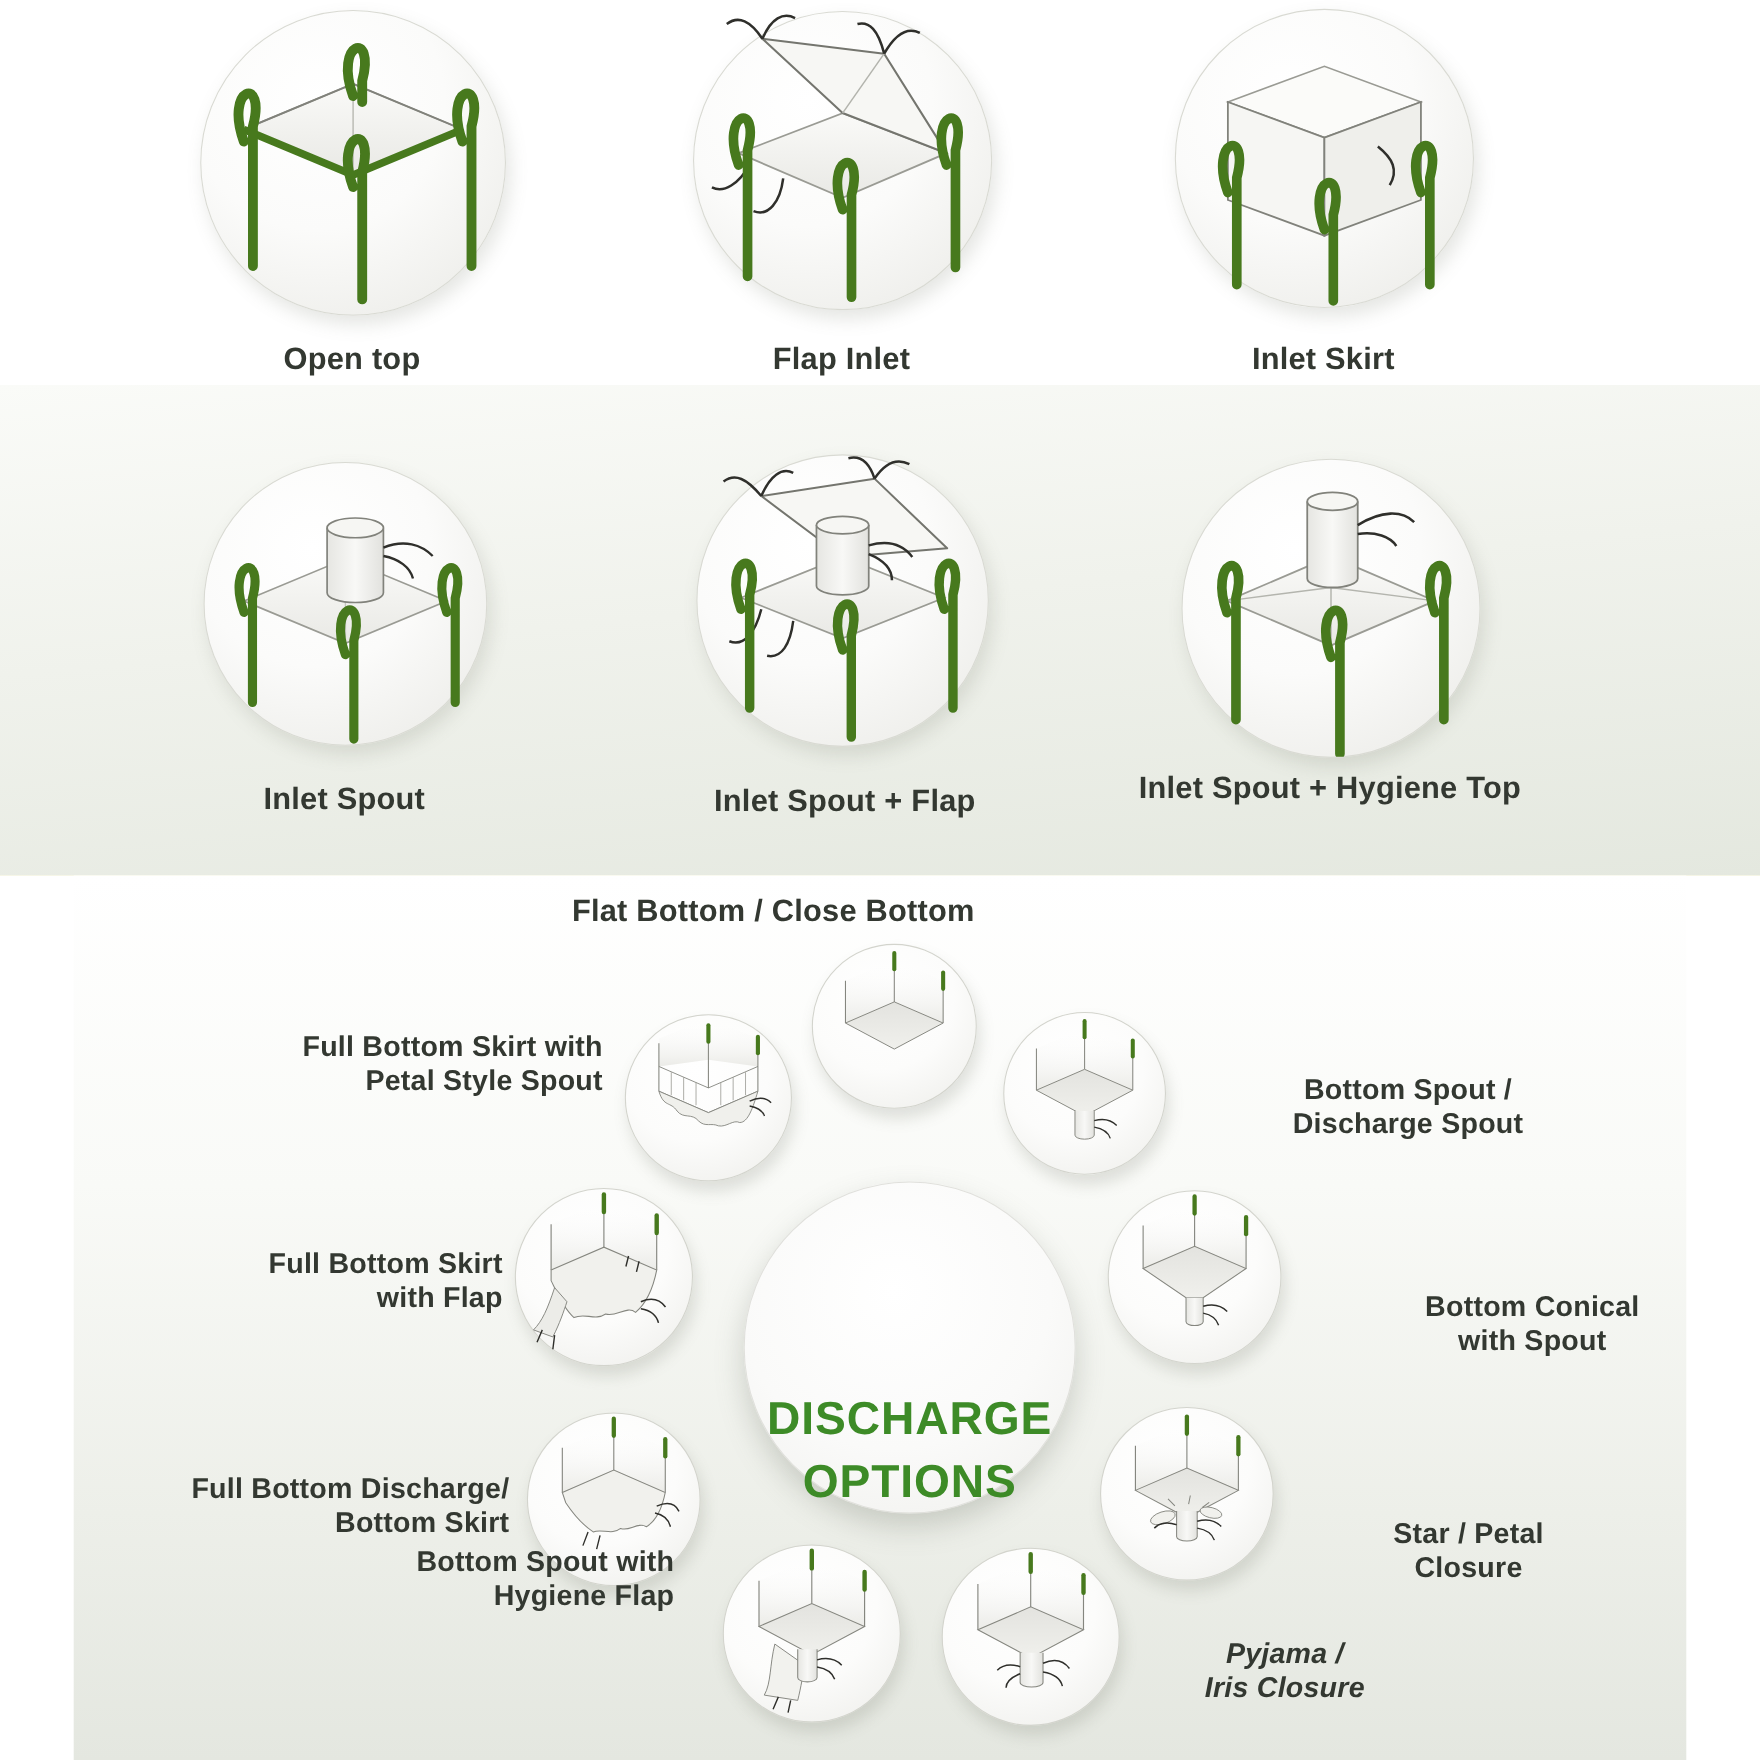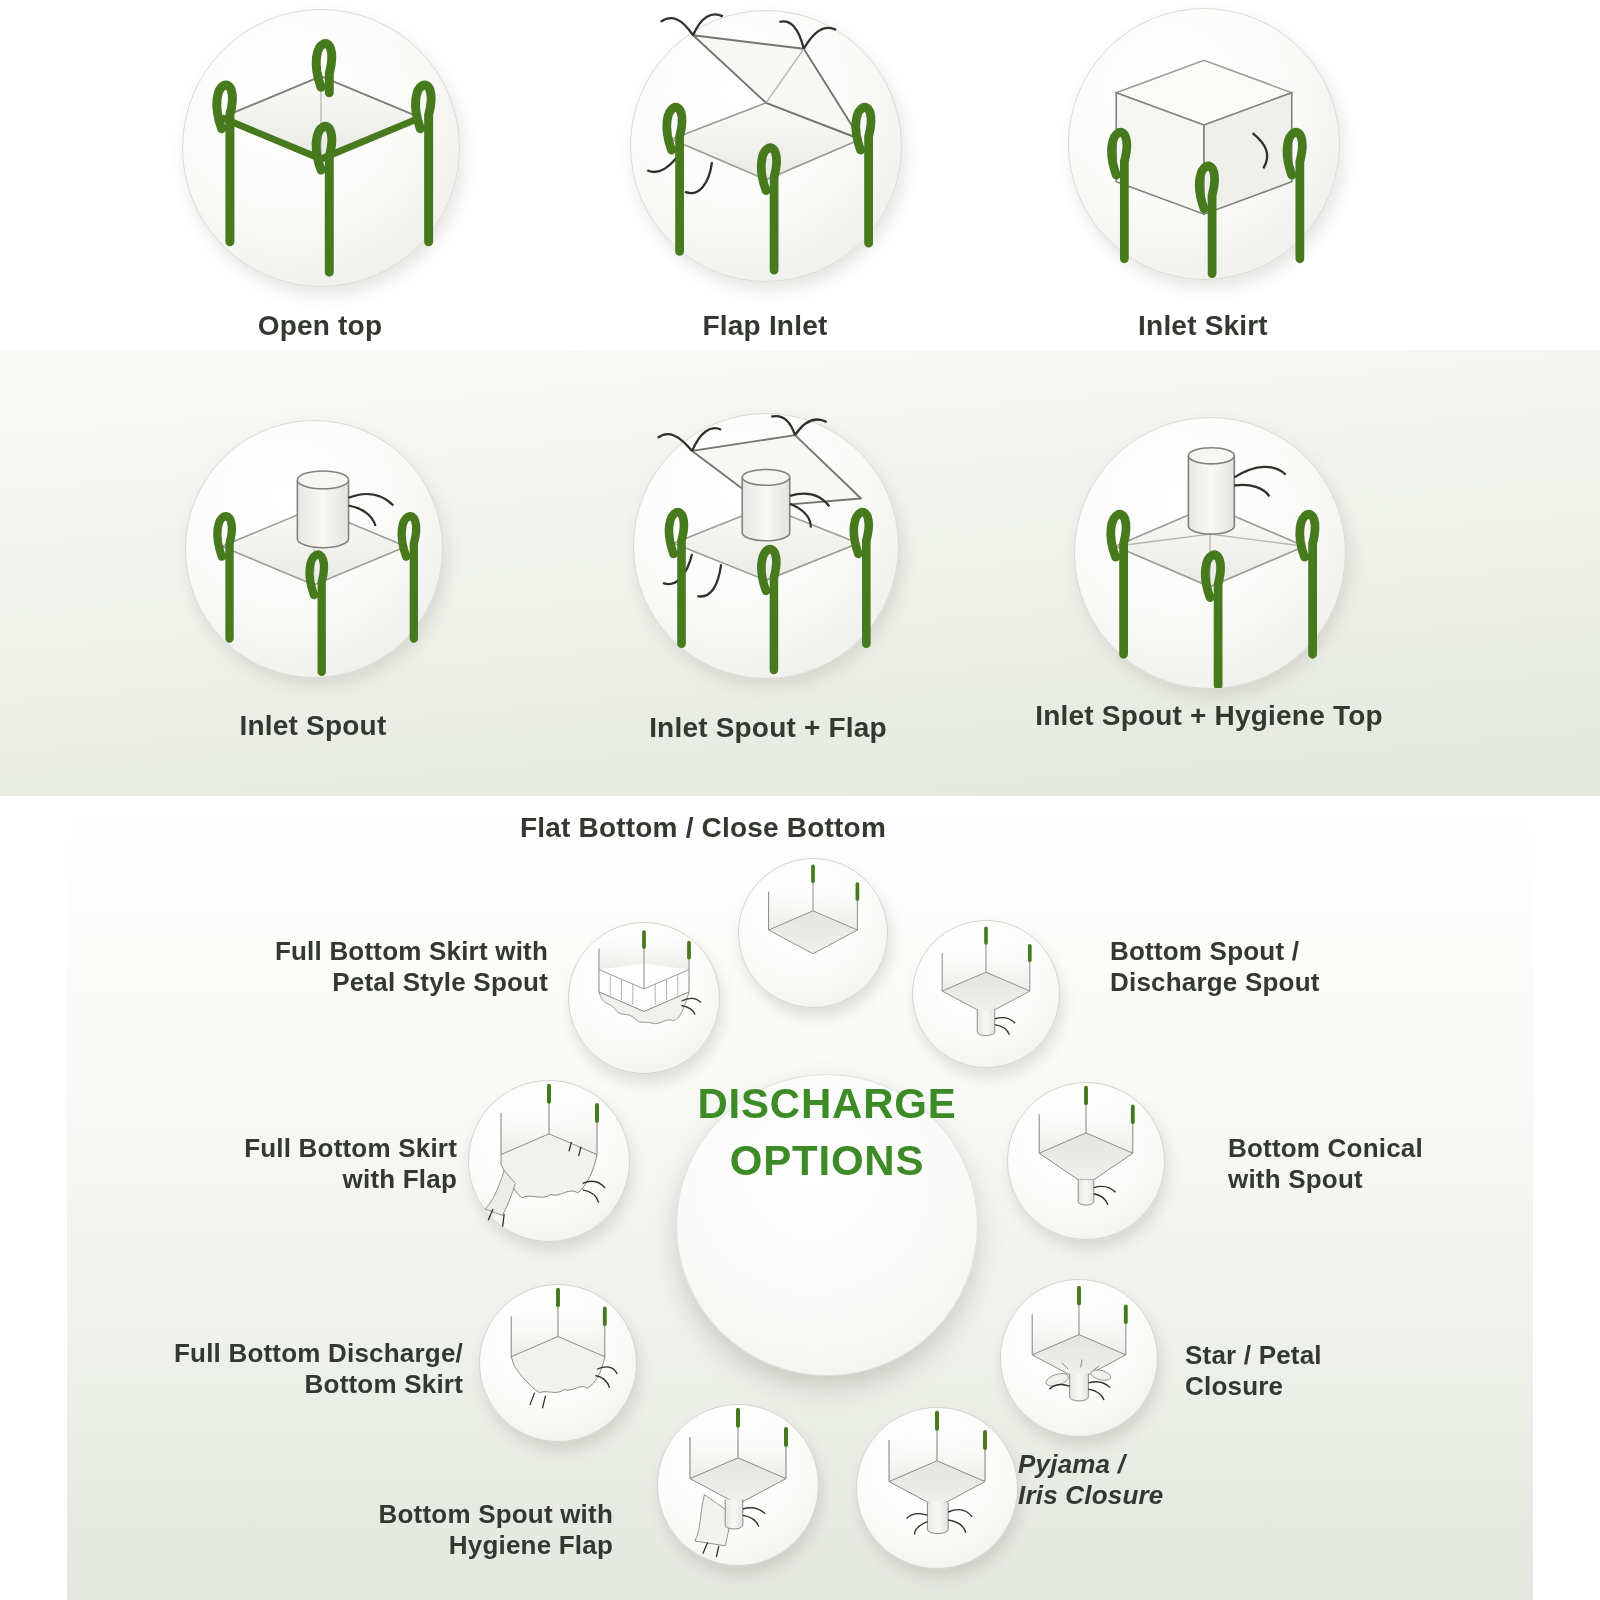"Bottom Spout /" .align-l { margin-top: none -> 39px; text-align: left -> center }
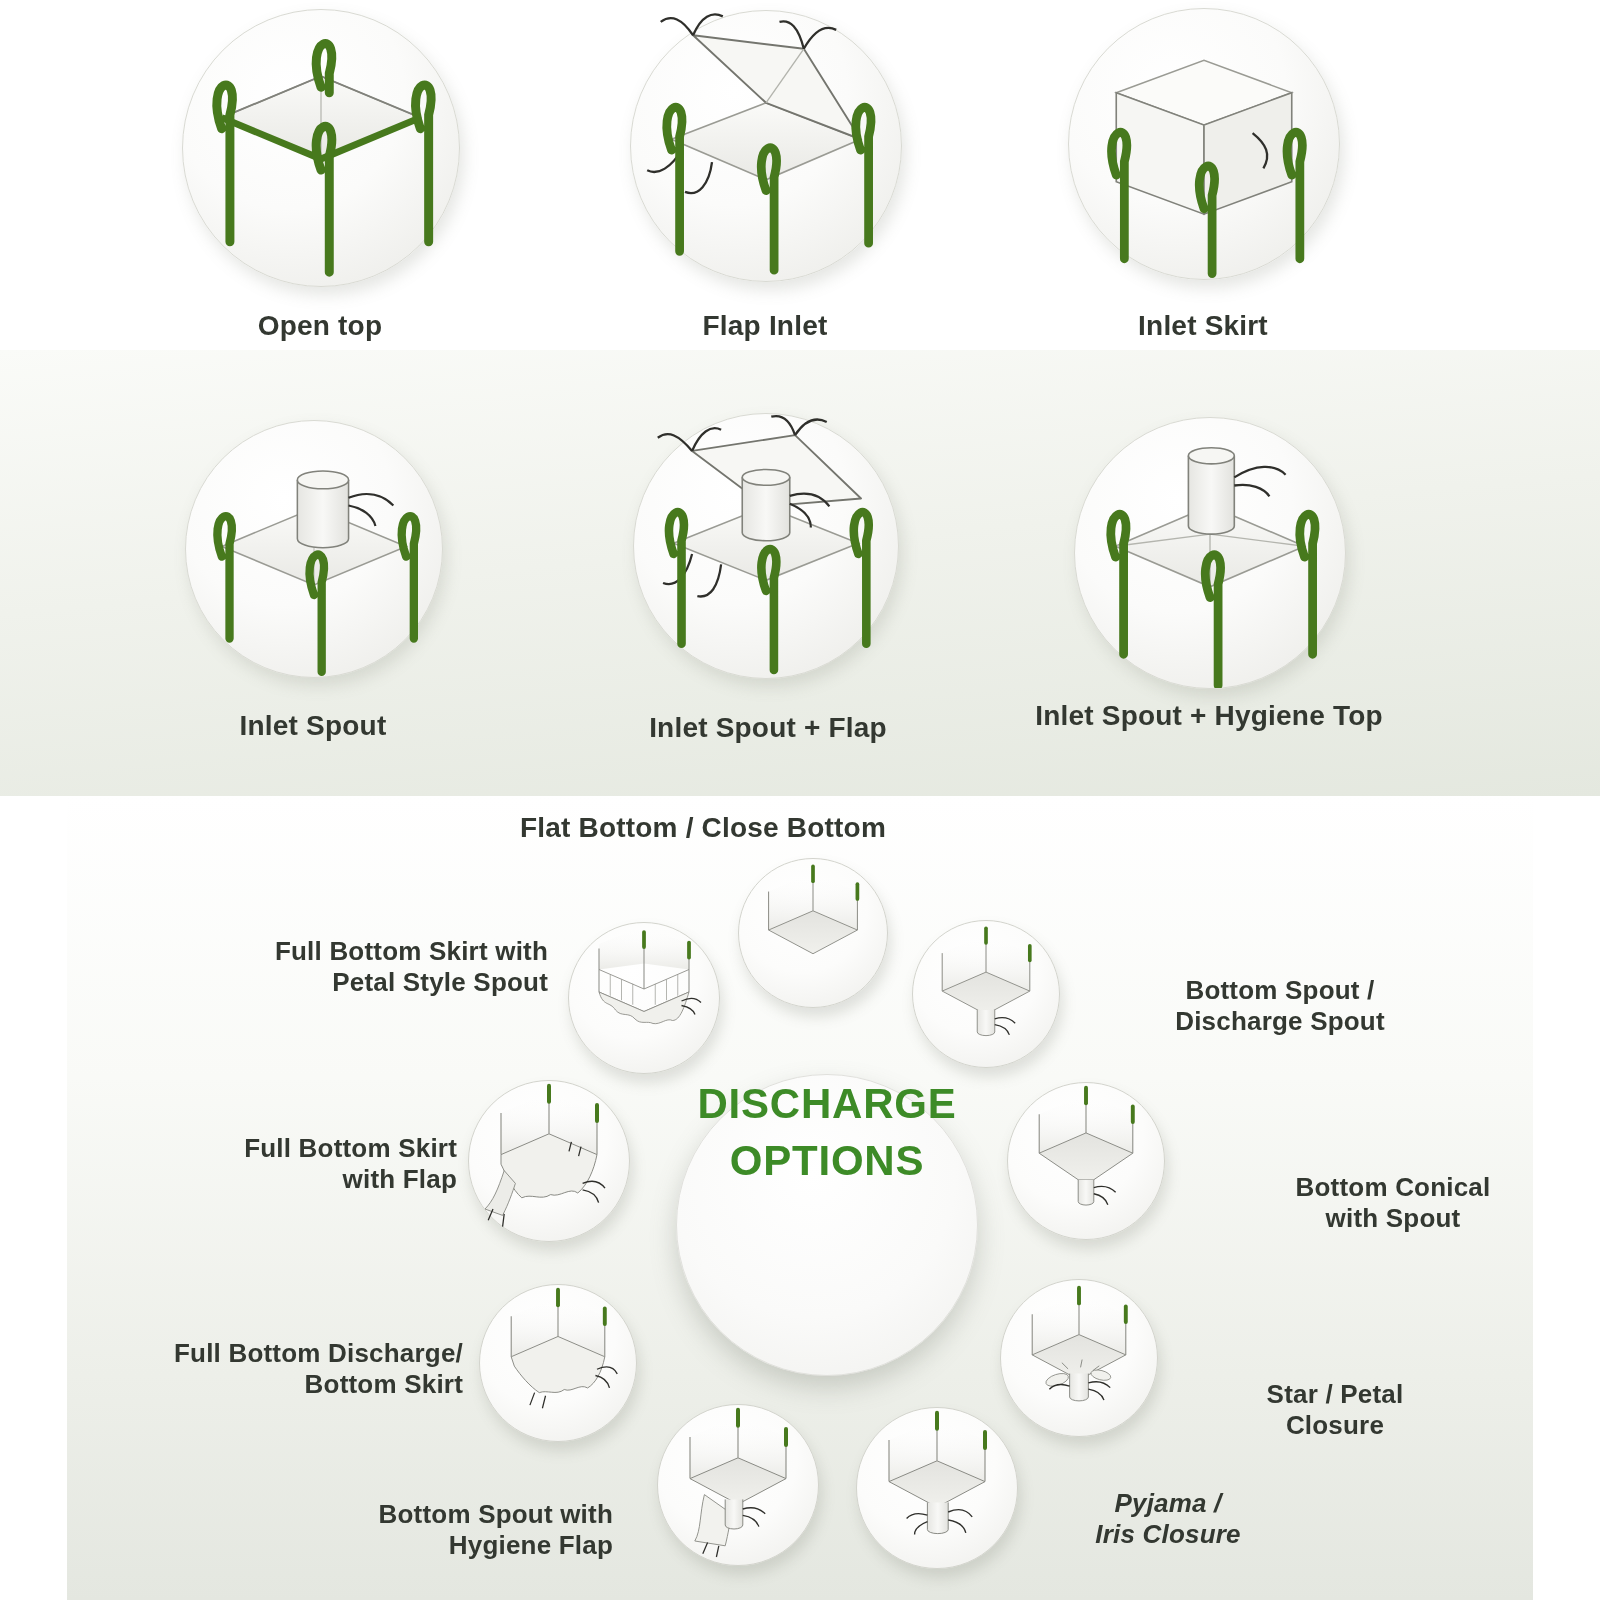"DISCHARGE" .center-circle { justify-content: flex-start -> flex-end }
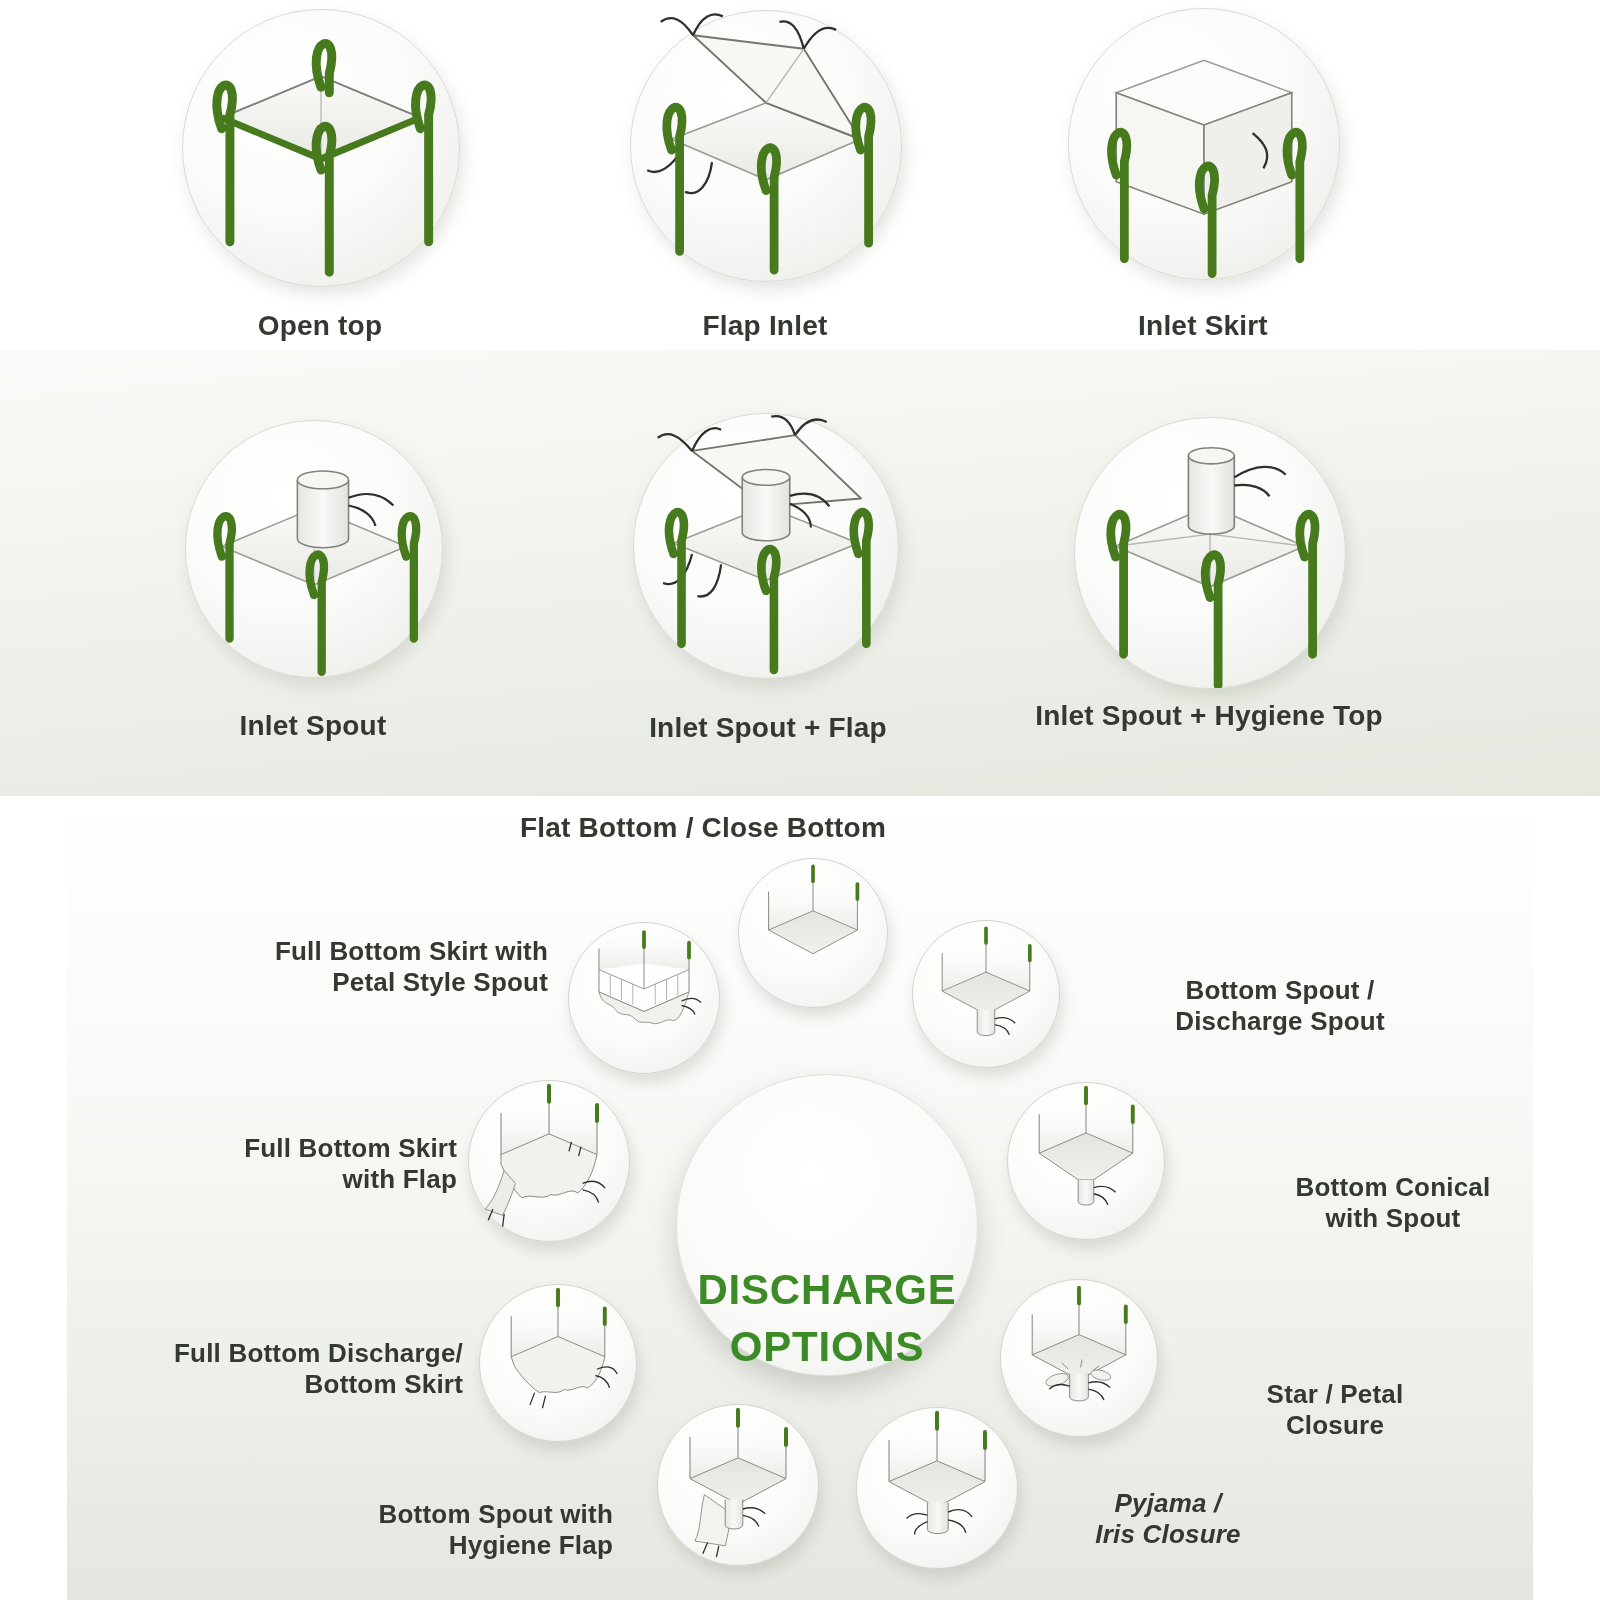"Bottom Spout with" div.ring-label { top: 1499px -> 1404px }
